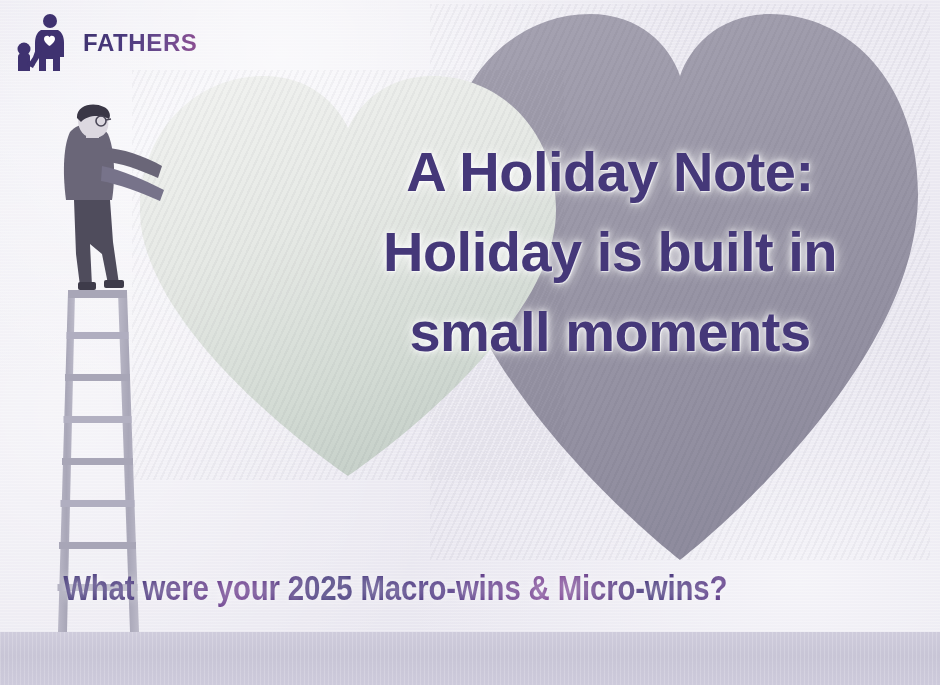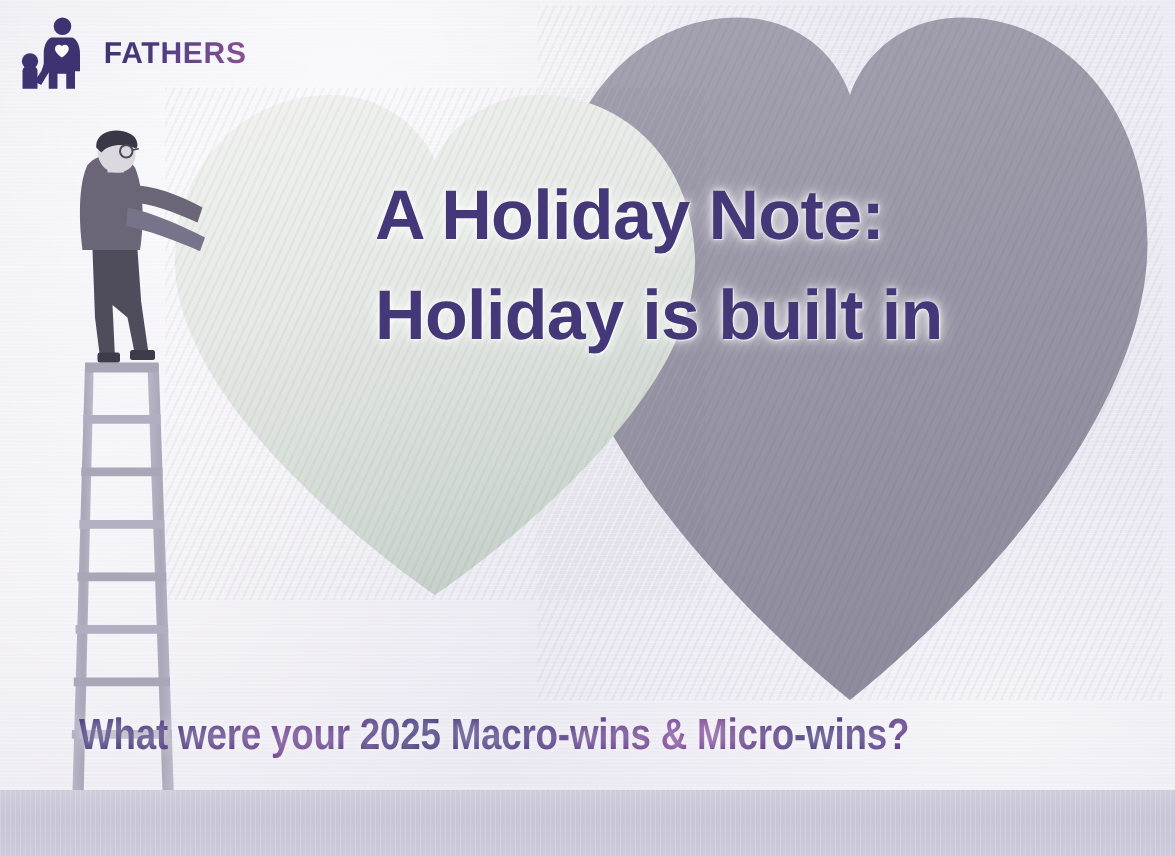"A Holiday Note:" #headline { text-align: left -> center }
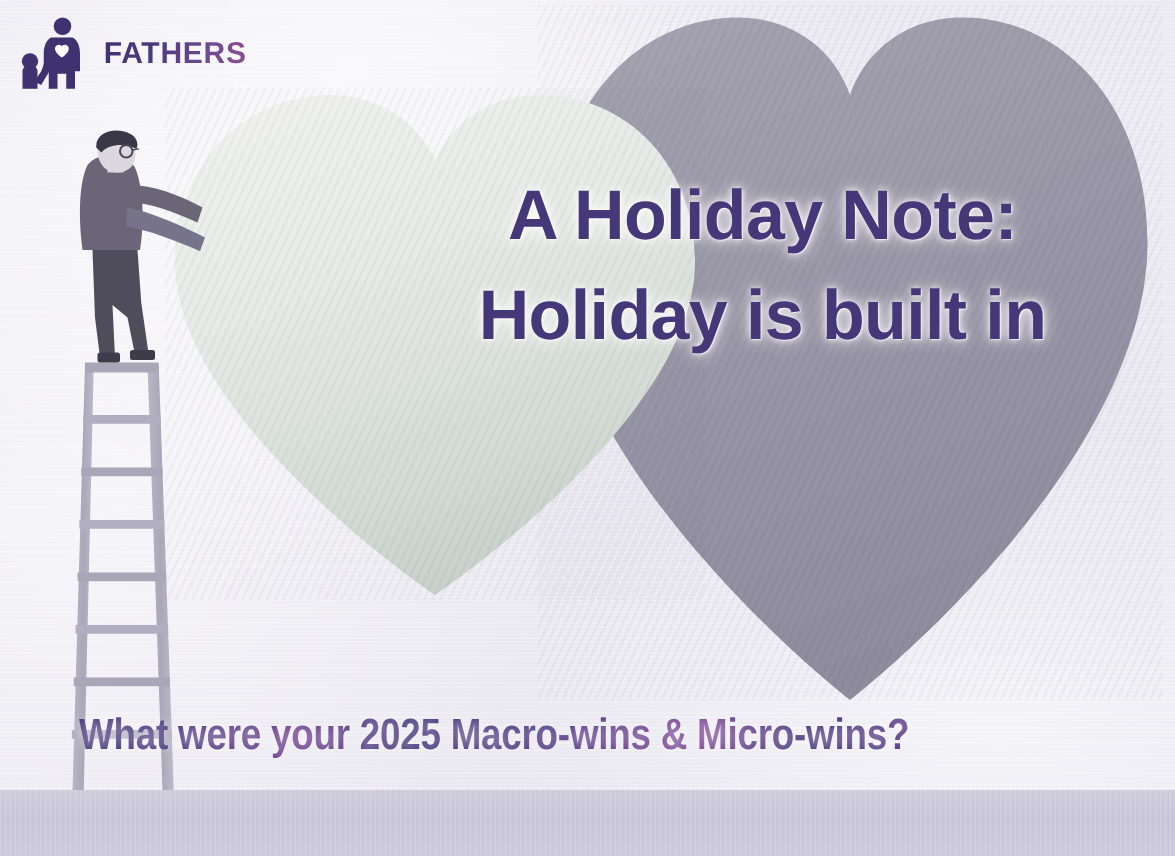"small moments" div.hl-line { html: none -> <div>small moments</div> }
